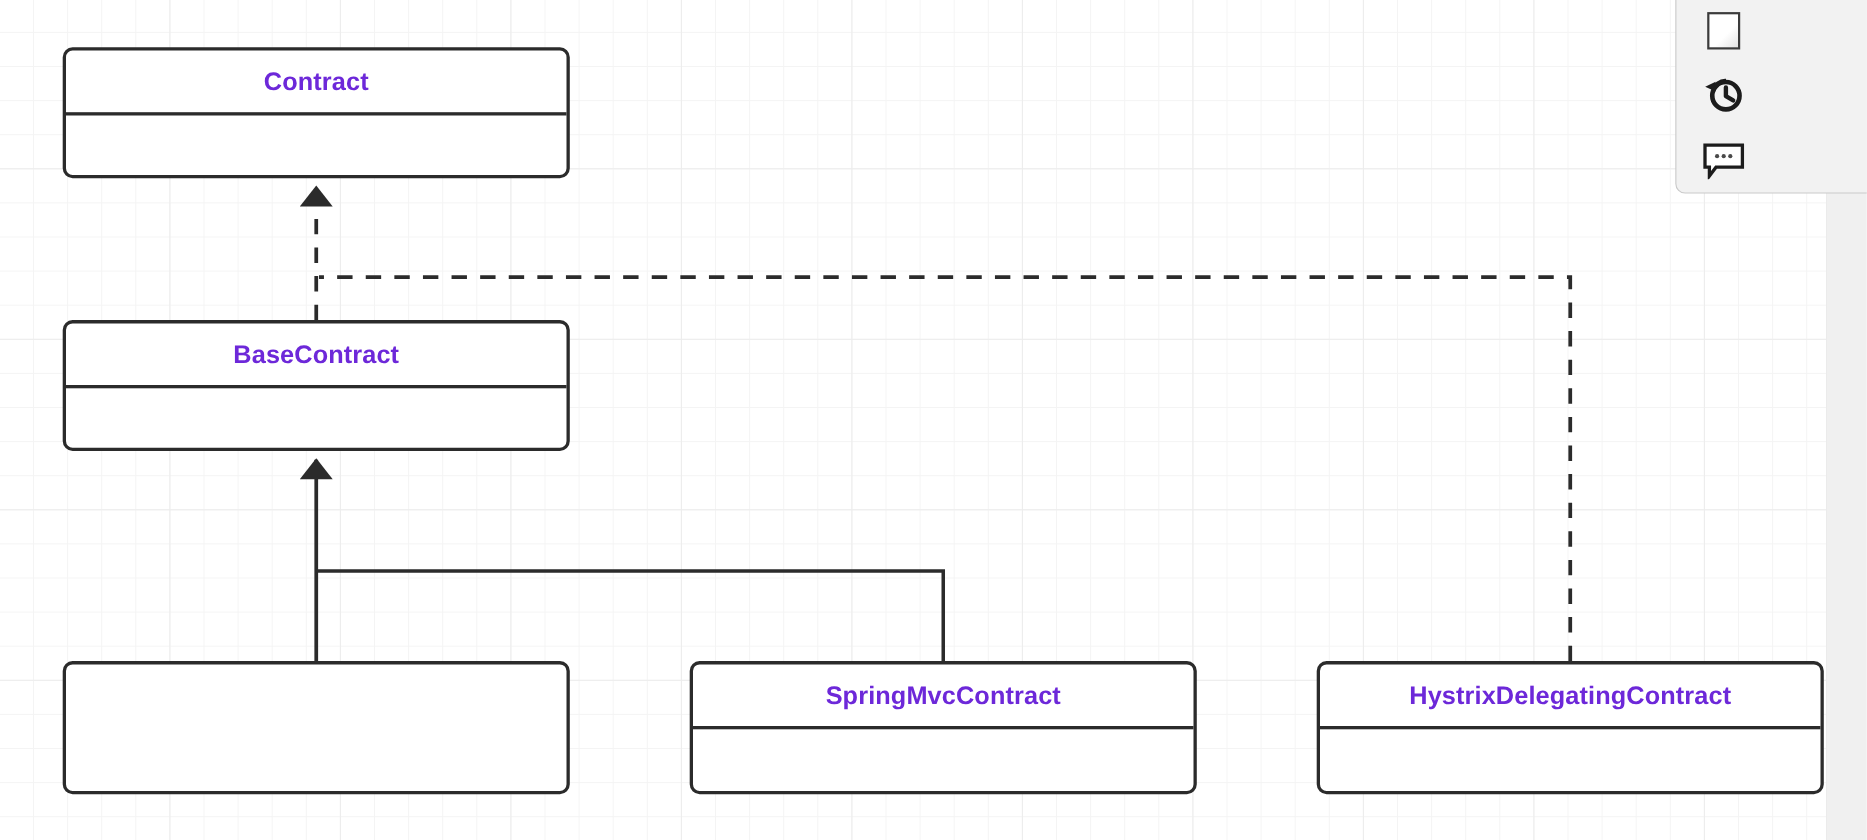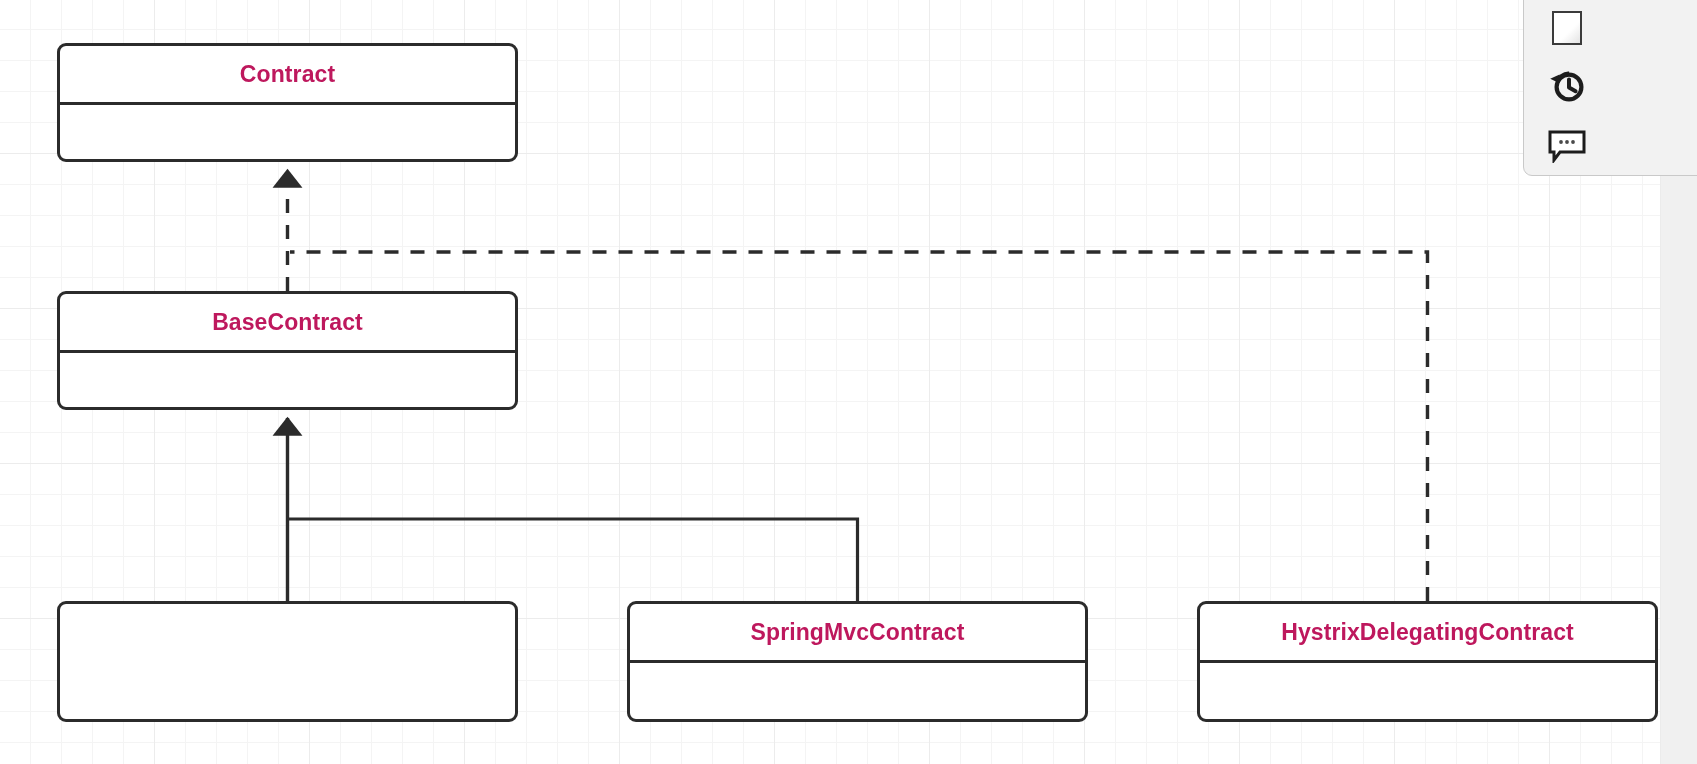"Contract" .uml-title { color: #be185d -> #6d28d9 }
